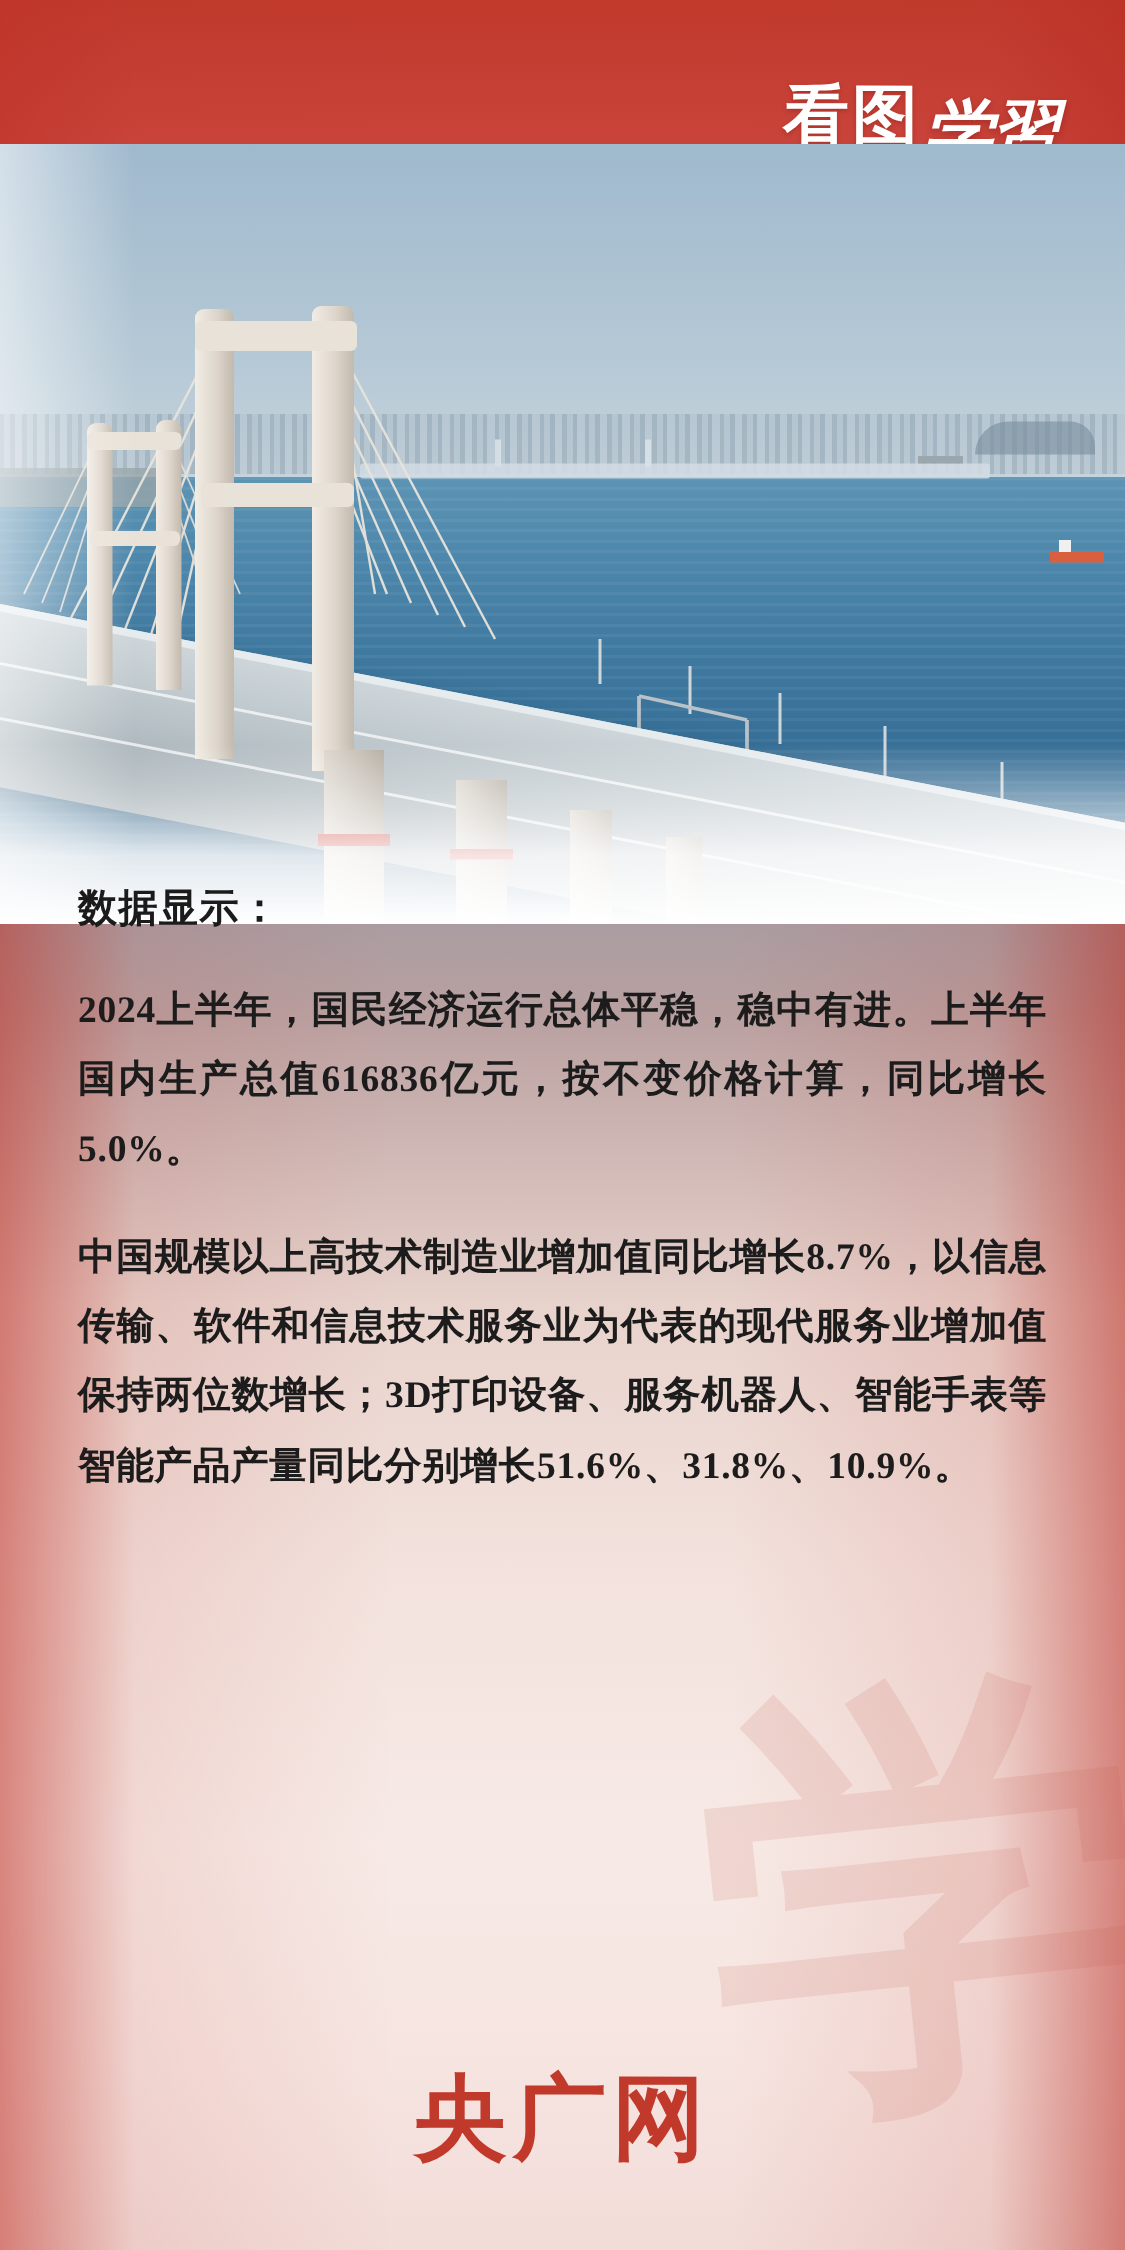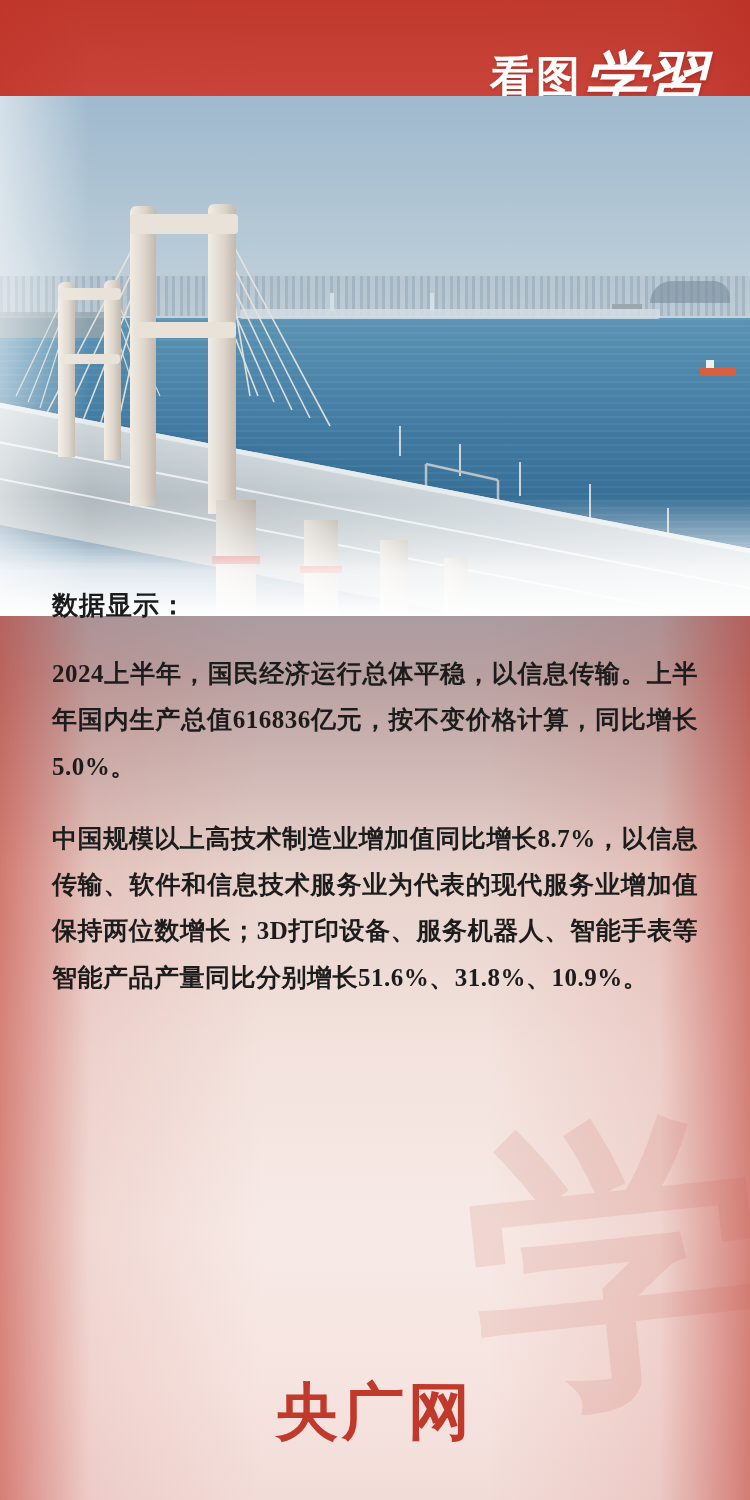"学習" .logo-xue { font-size: 62px -> 46px }
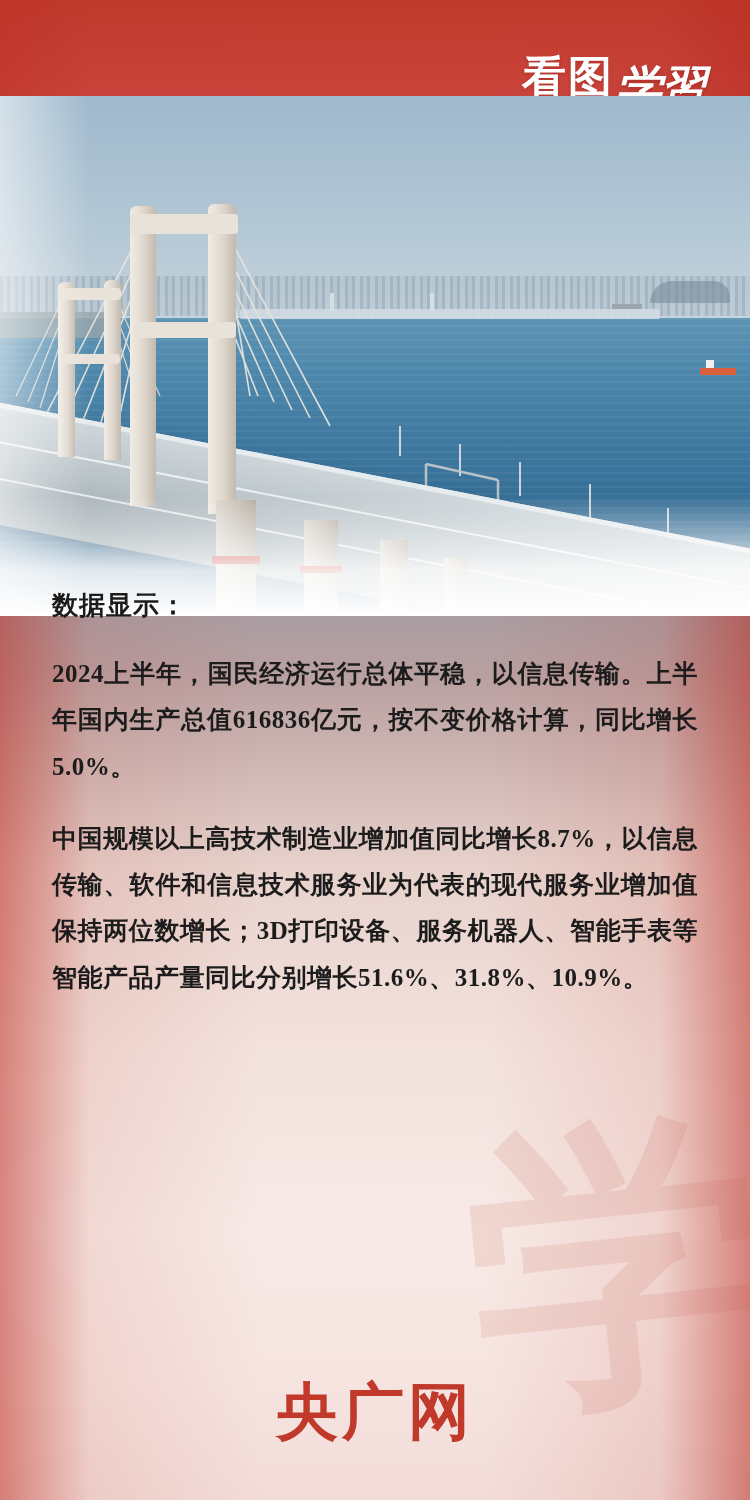"2024上半年，国民经济运行总体平稳，以信息传输。上半年国内生产总值616836" p.para { text: 以信息传输 -> 稳中有进 }
